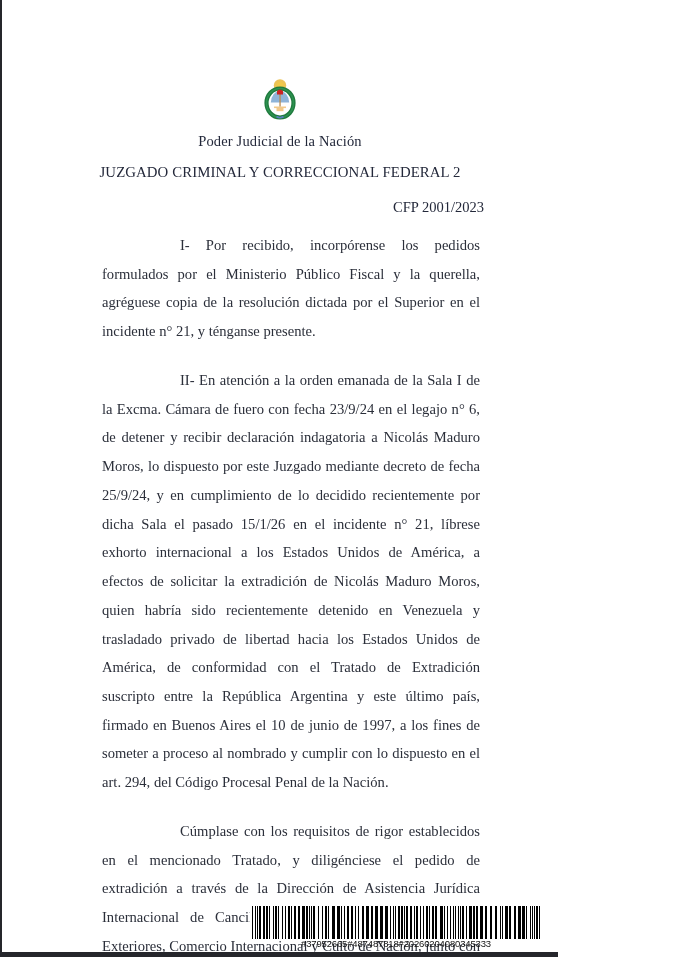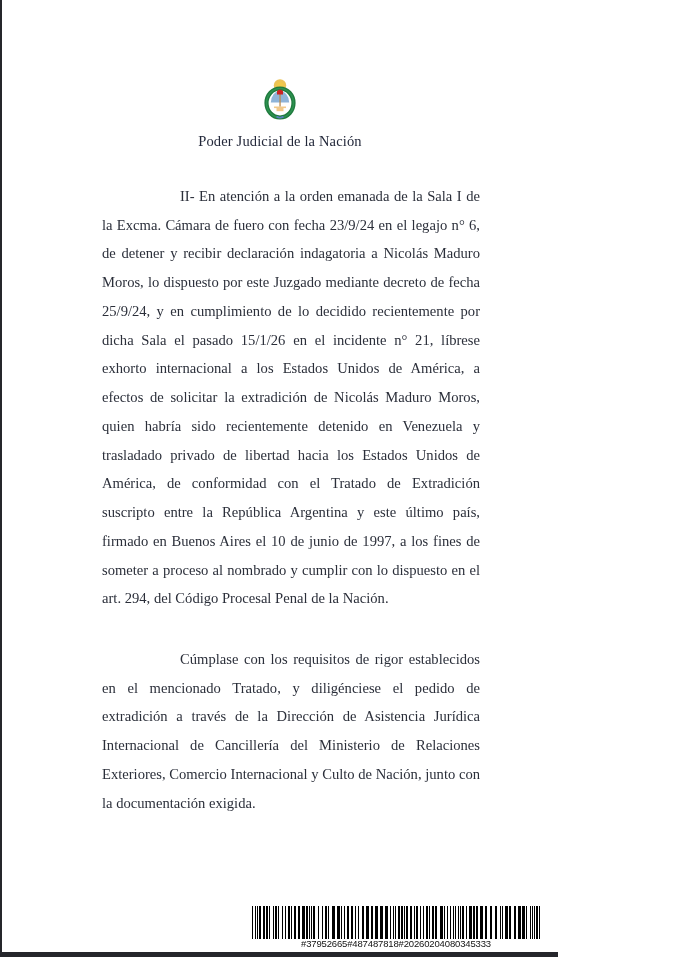"JUZGADO CRIMINAL Y CORRECCIONAL FEDERAL" div.court-name { html: none -> <div>JUZGADO CRIMINAL Y CORRECCIONAL FEDERAL 2</div> }
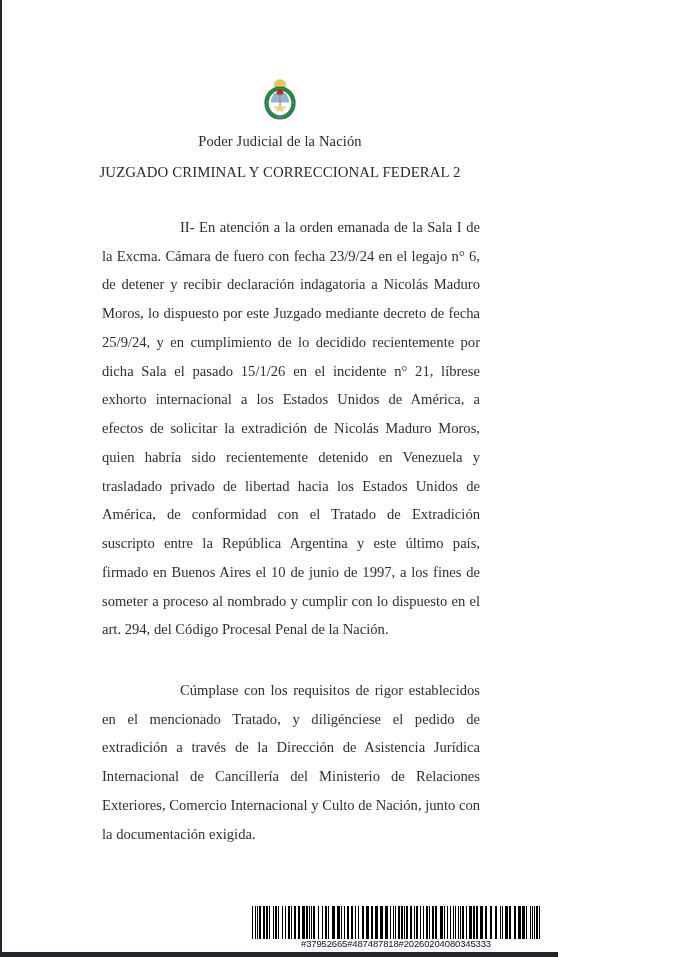"CFP 2001/2023" div.case-number { html: none -> <div>CFP 2001/2023</div> }
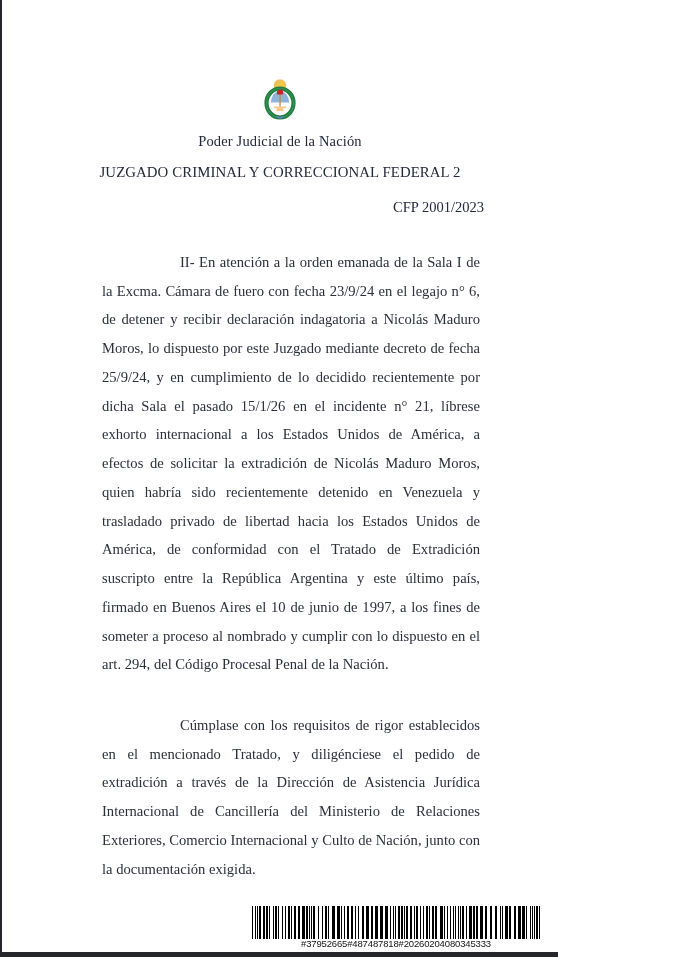"I- Por recibido, incorpórense los" p.para { html: none -> <p>I- Por recibido, incorpórense los pedidos formulados por el Ministerio Público Fiscal y la querella, agréguese copia de la resolución dictada por el Superior en el incidente n° 21, y ténganse presente.</p> }
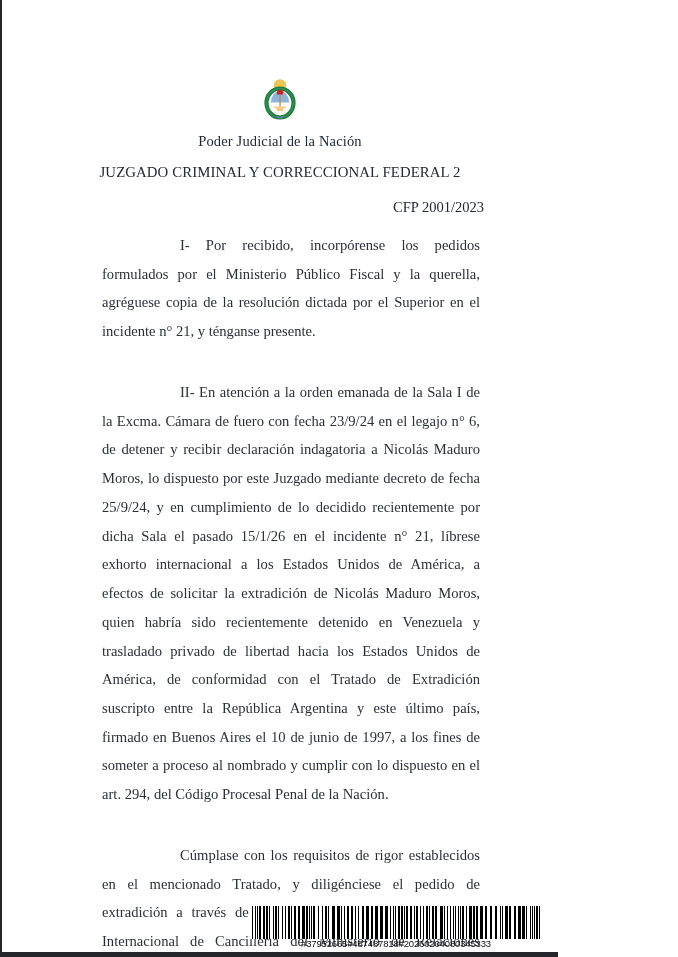"II- En atención a la" .para { margin-top: 32px -> 20px }
